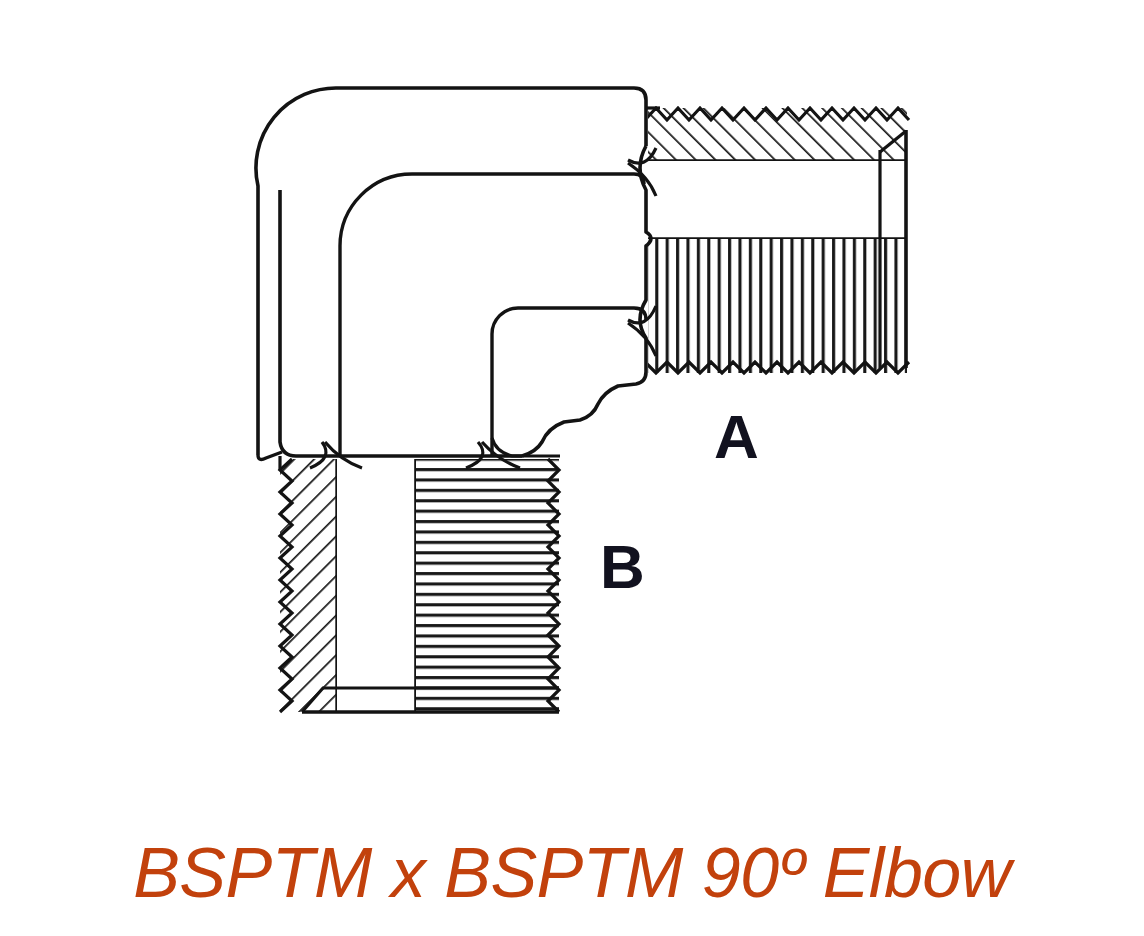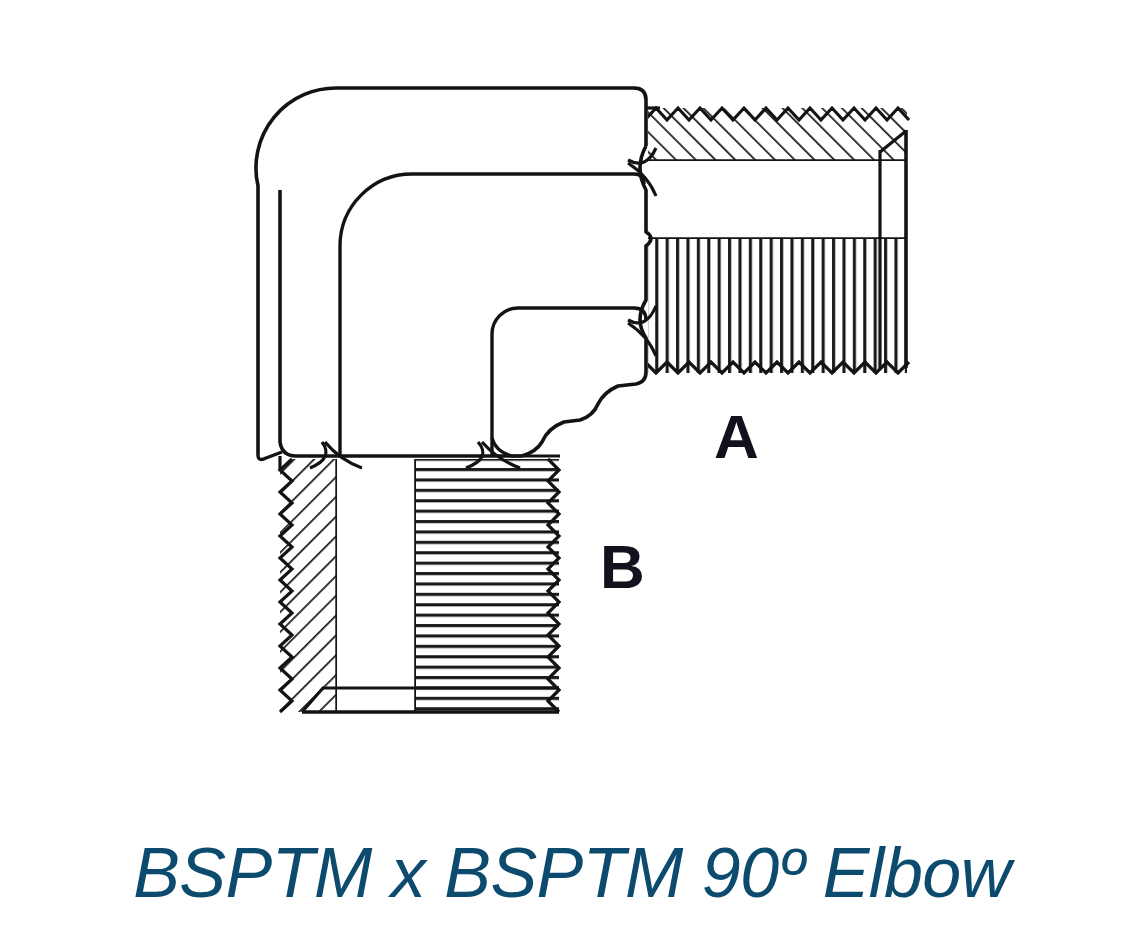"BSPTM x BSPTM 90º Elbow" #caption { color: #0c4a6e -> #c2410c }
